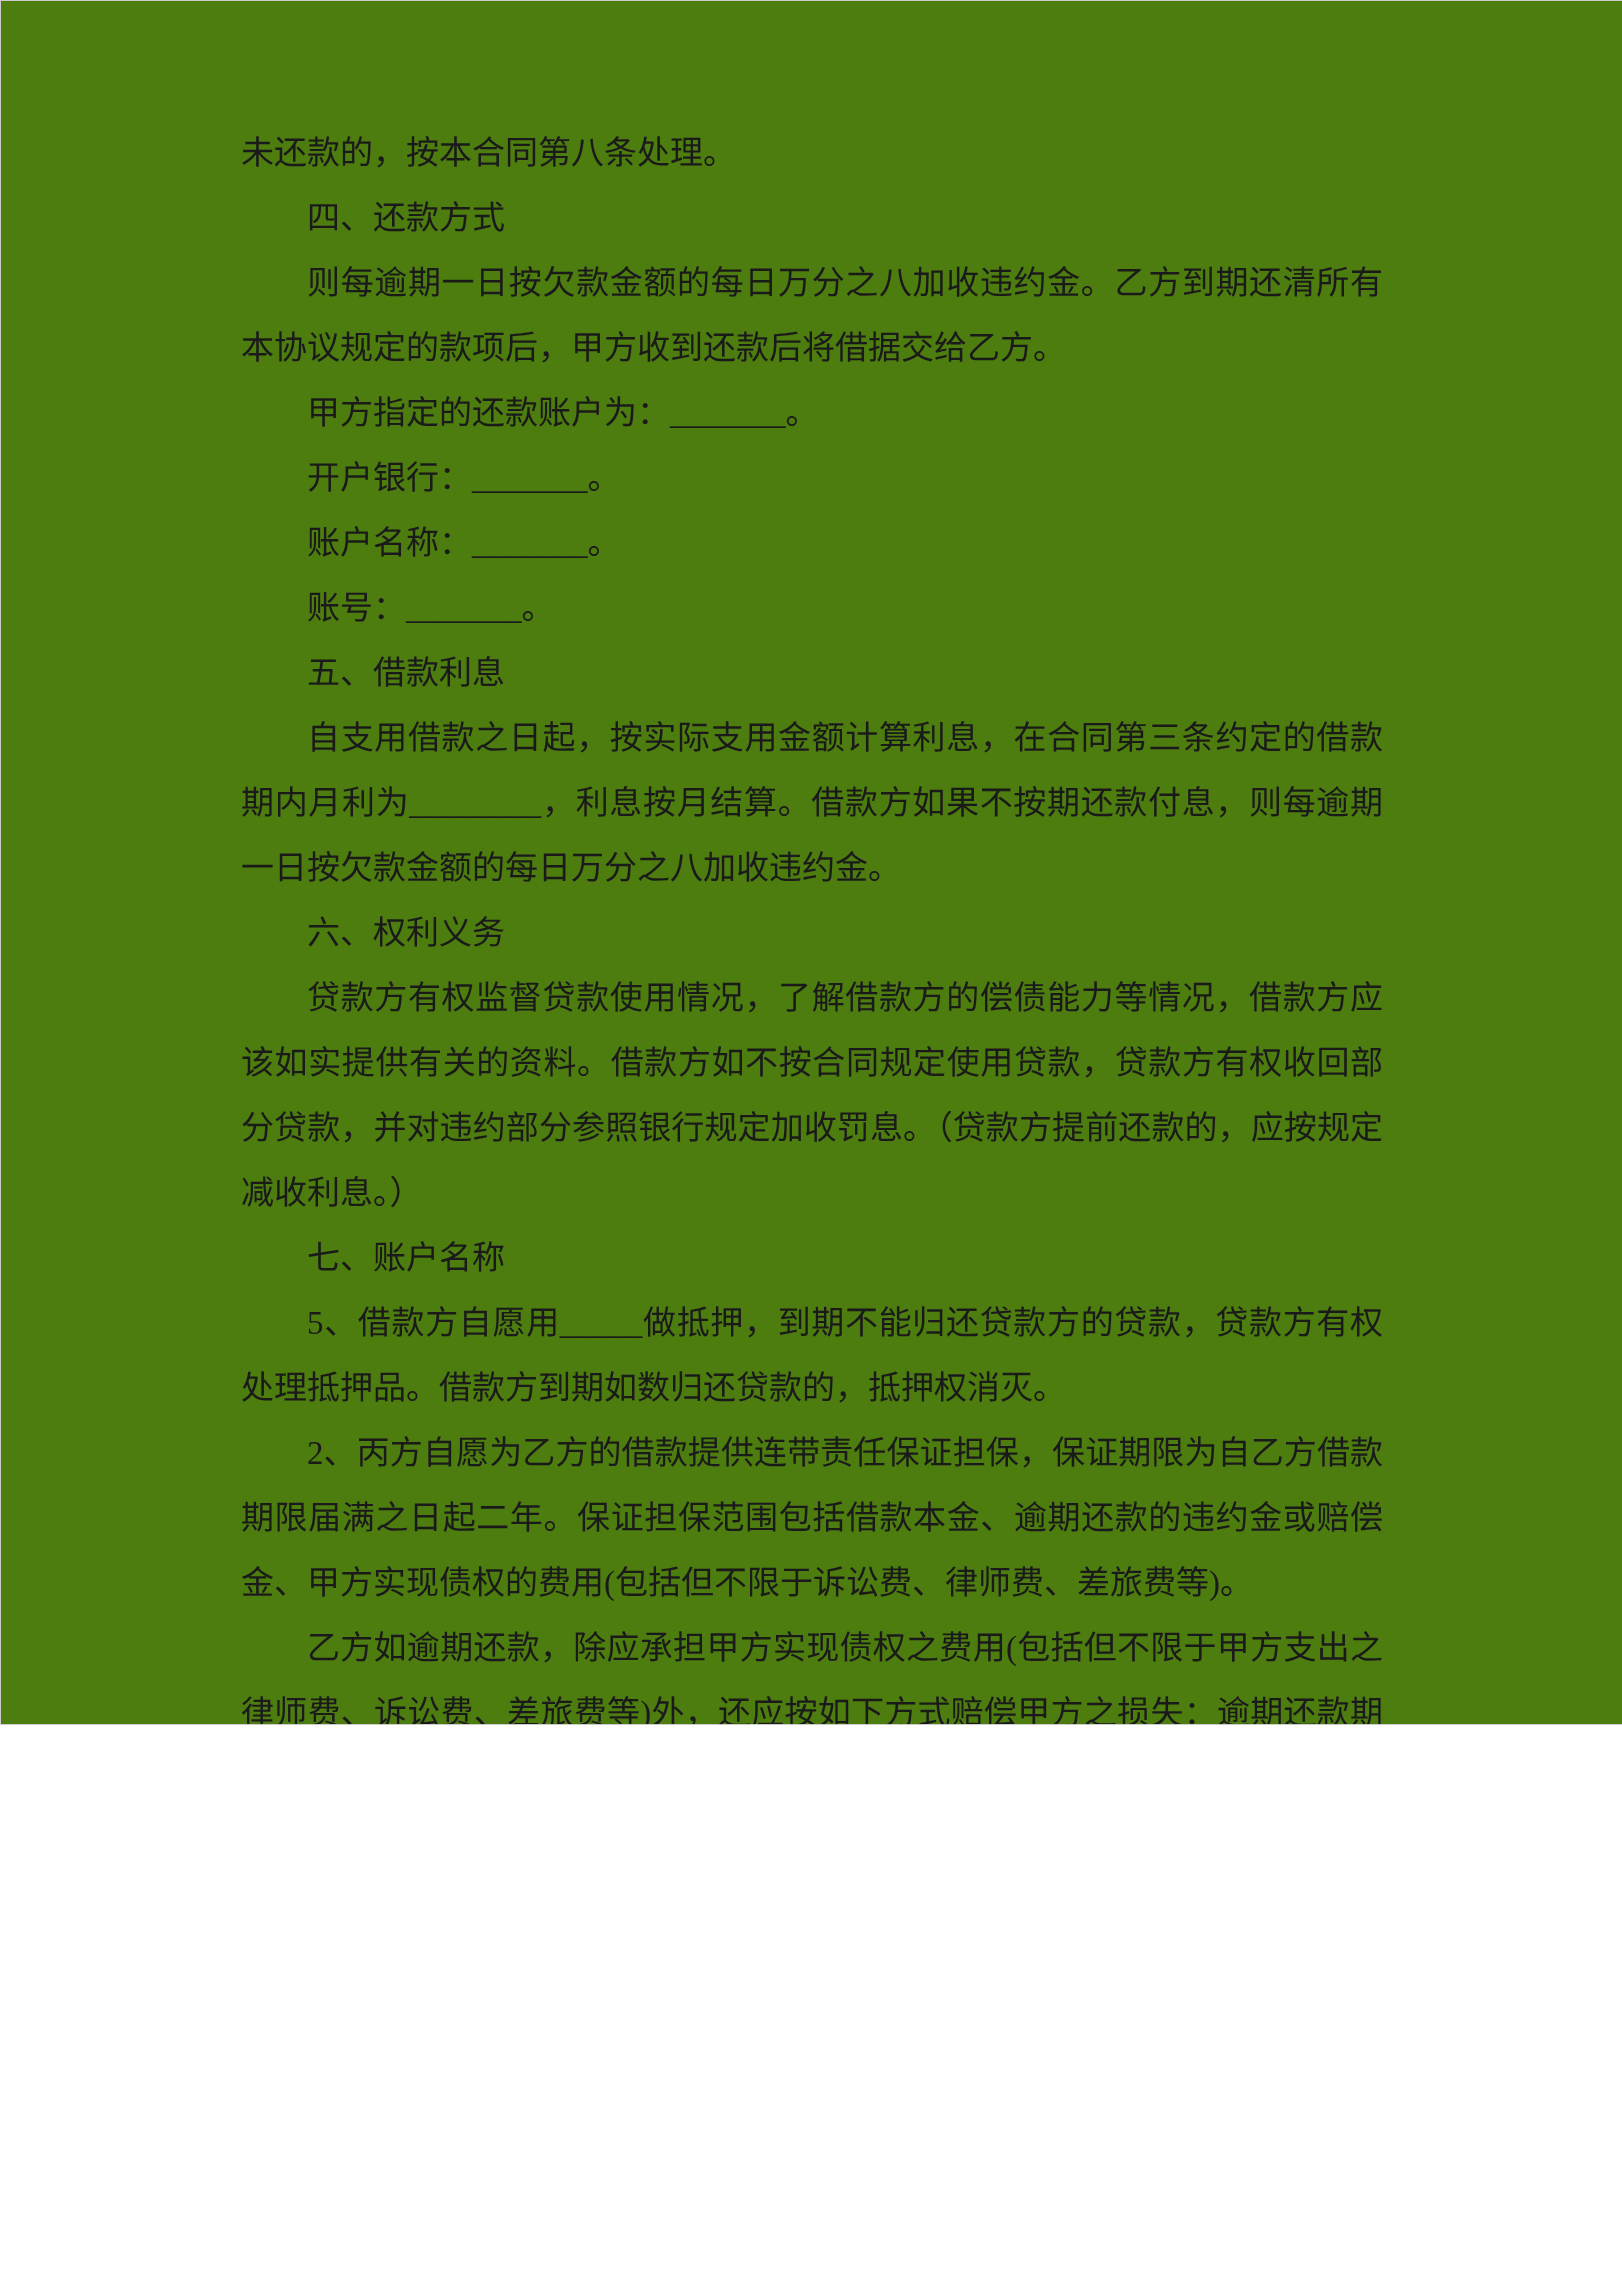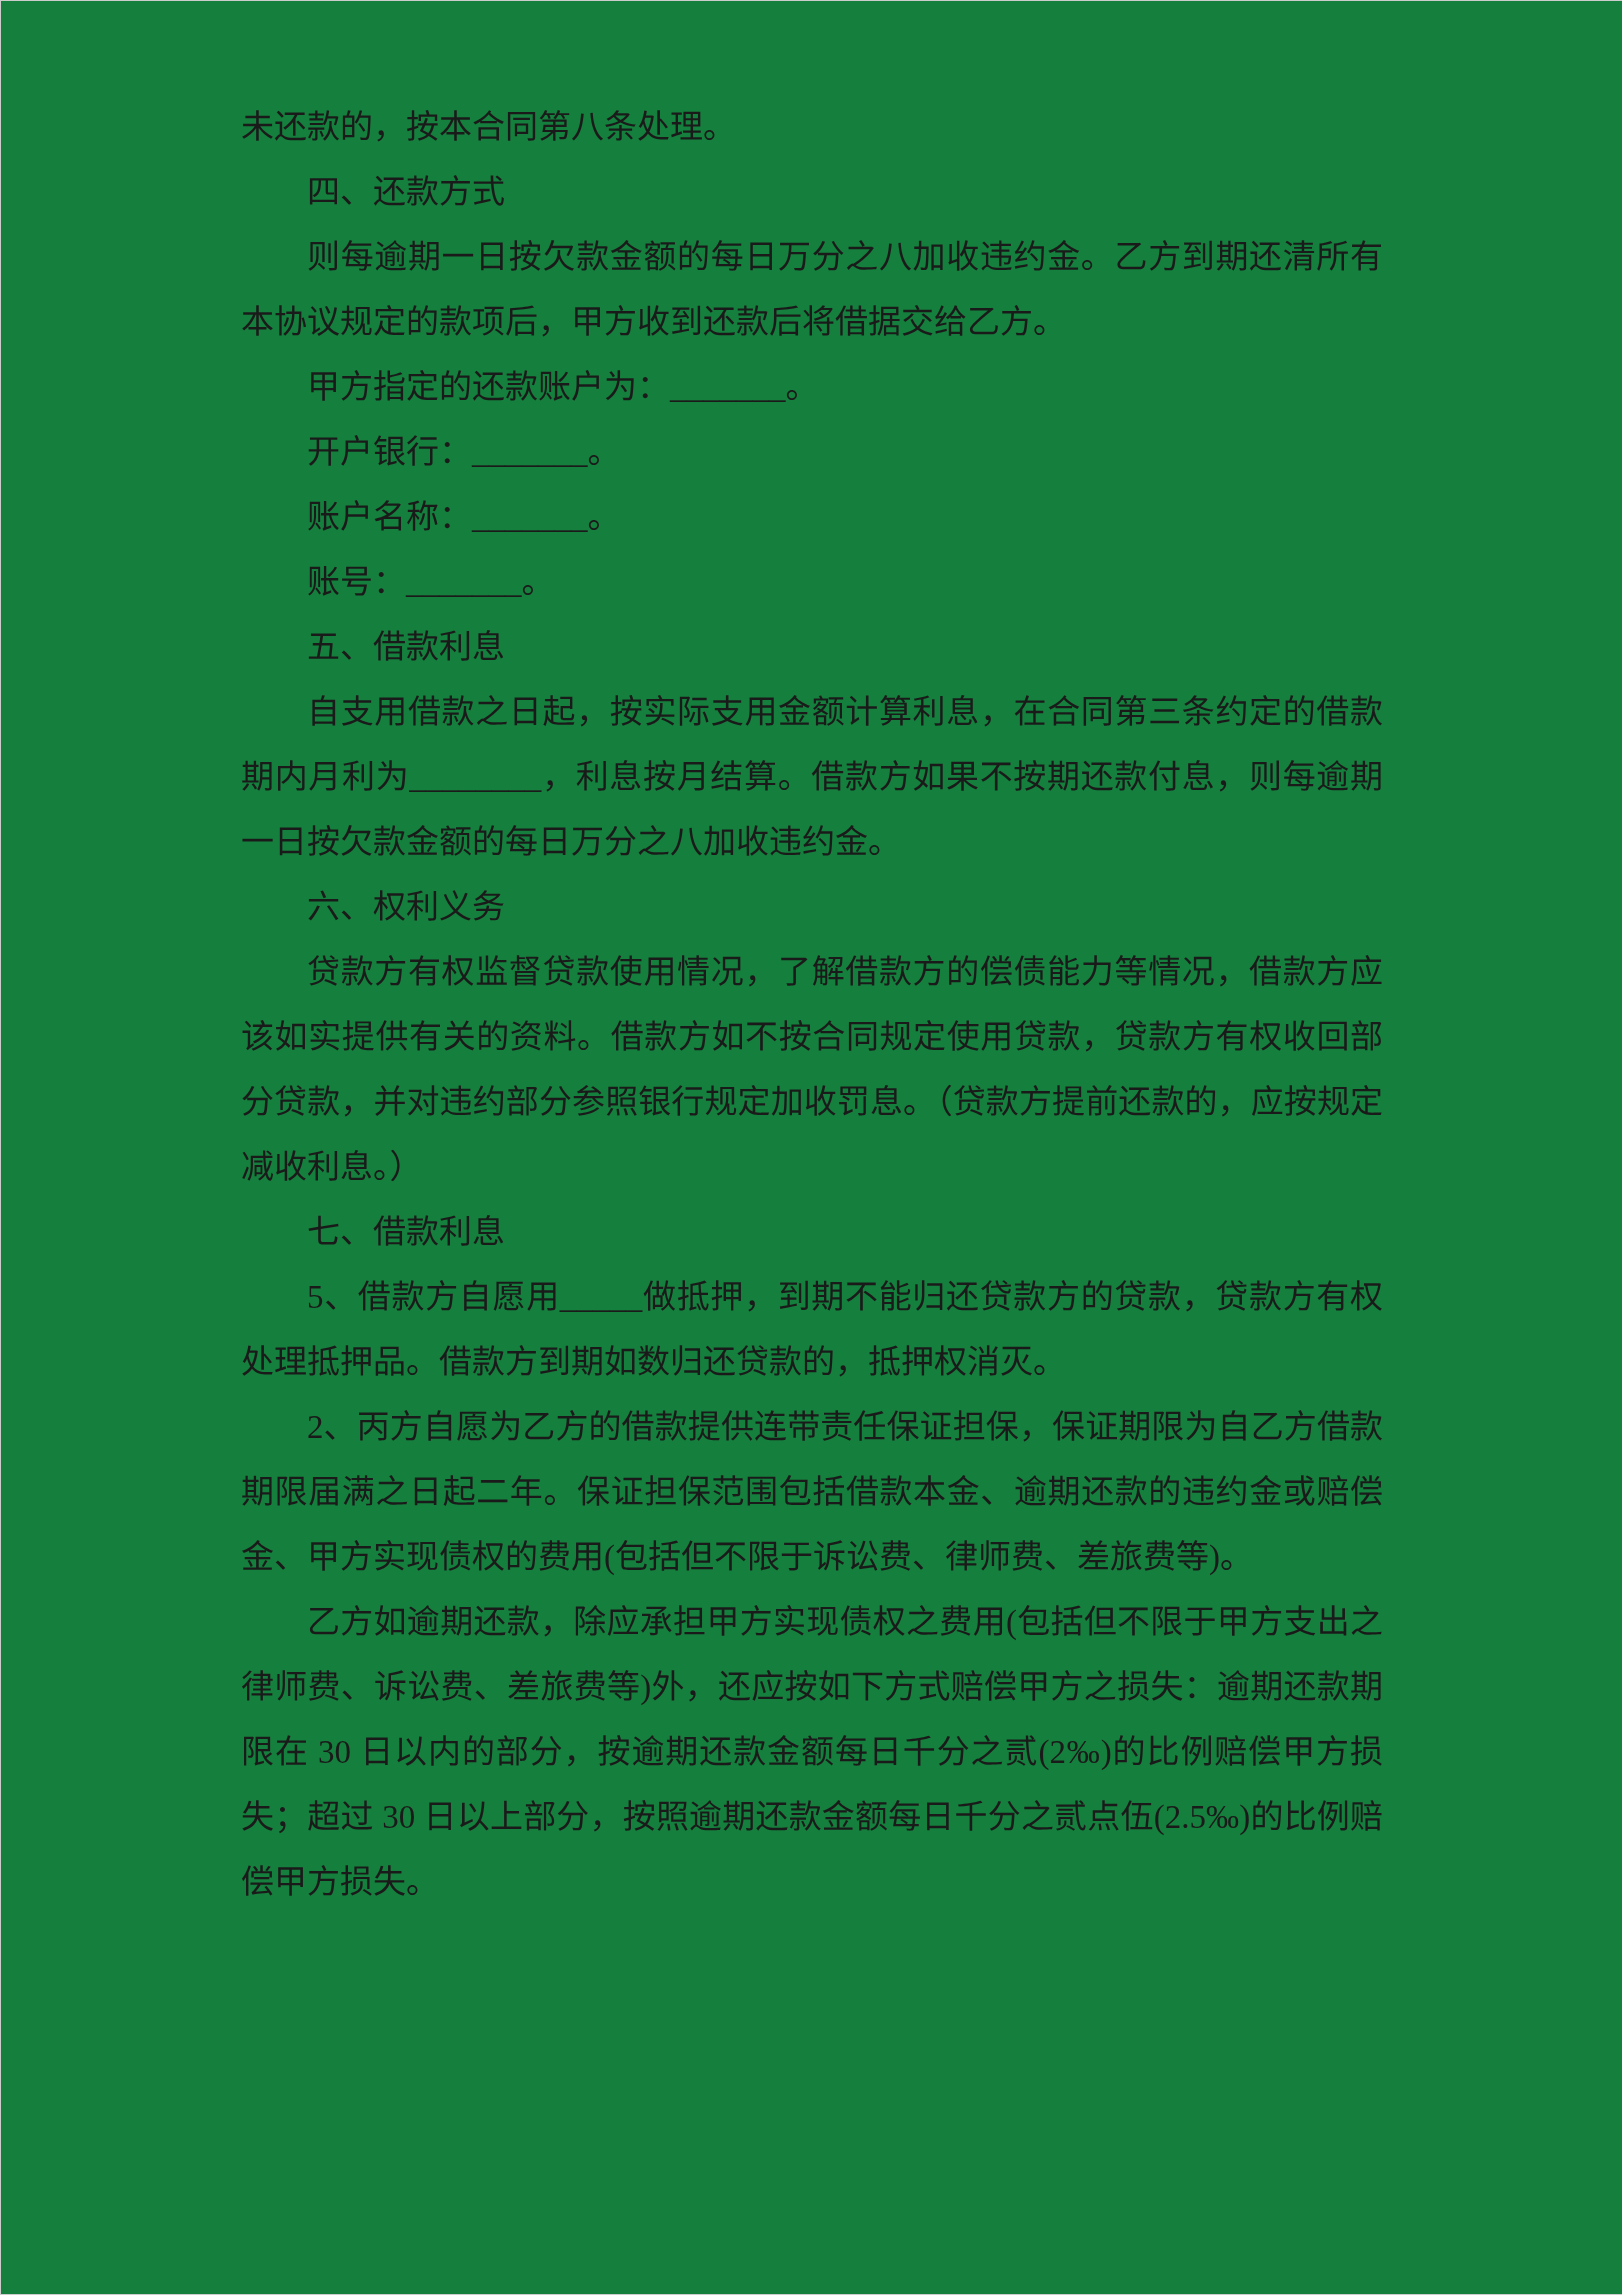"未还款的，按本合同第八条处理。" .page { background: #15803d -> #4d7c0f; height: 2295px -> 1725px; padding: 94px 239px 0 240px -> 120px 239px 0 240px }
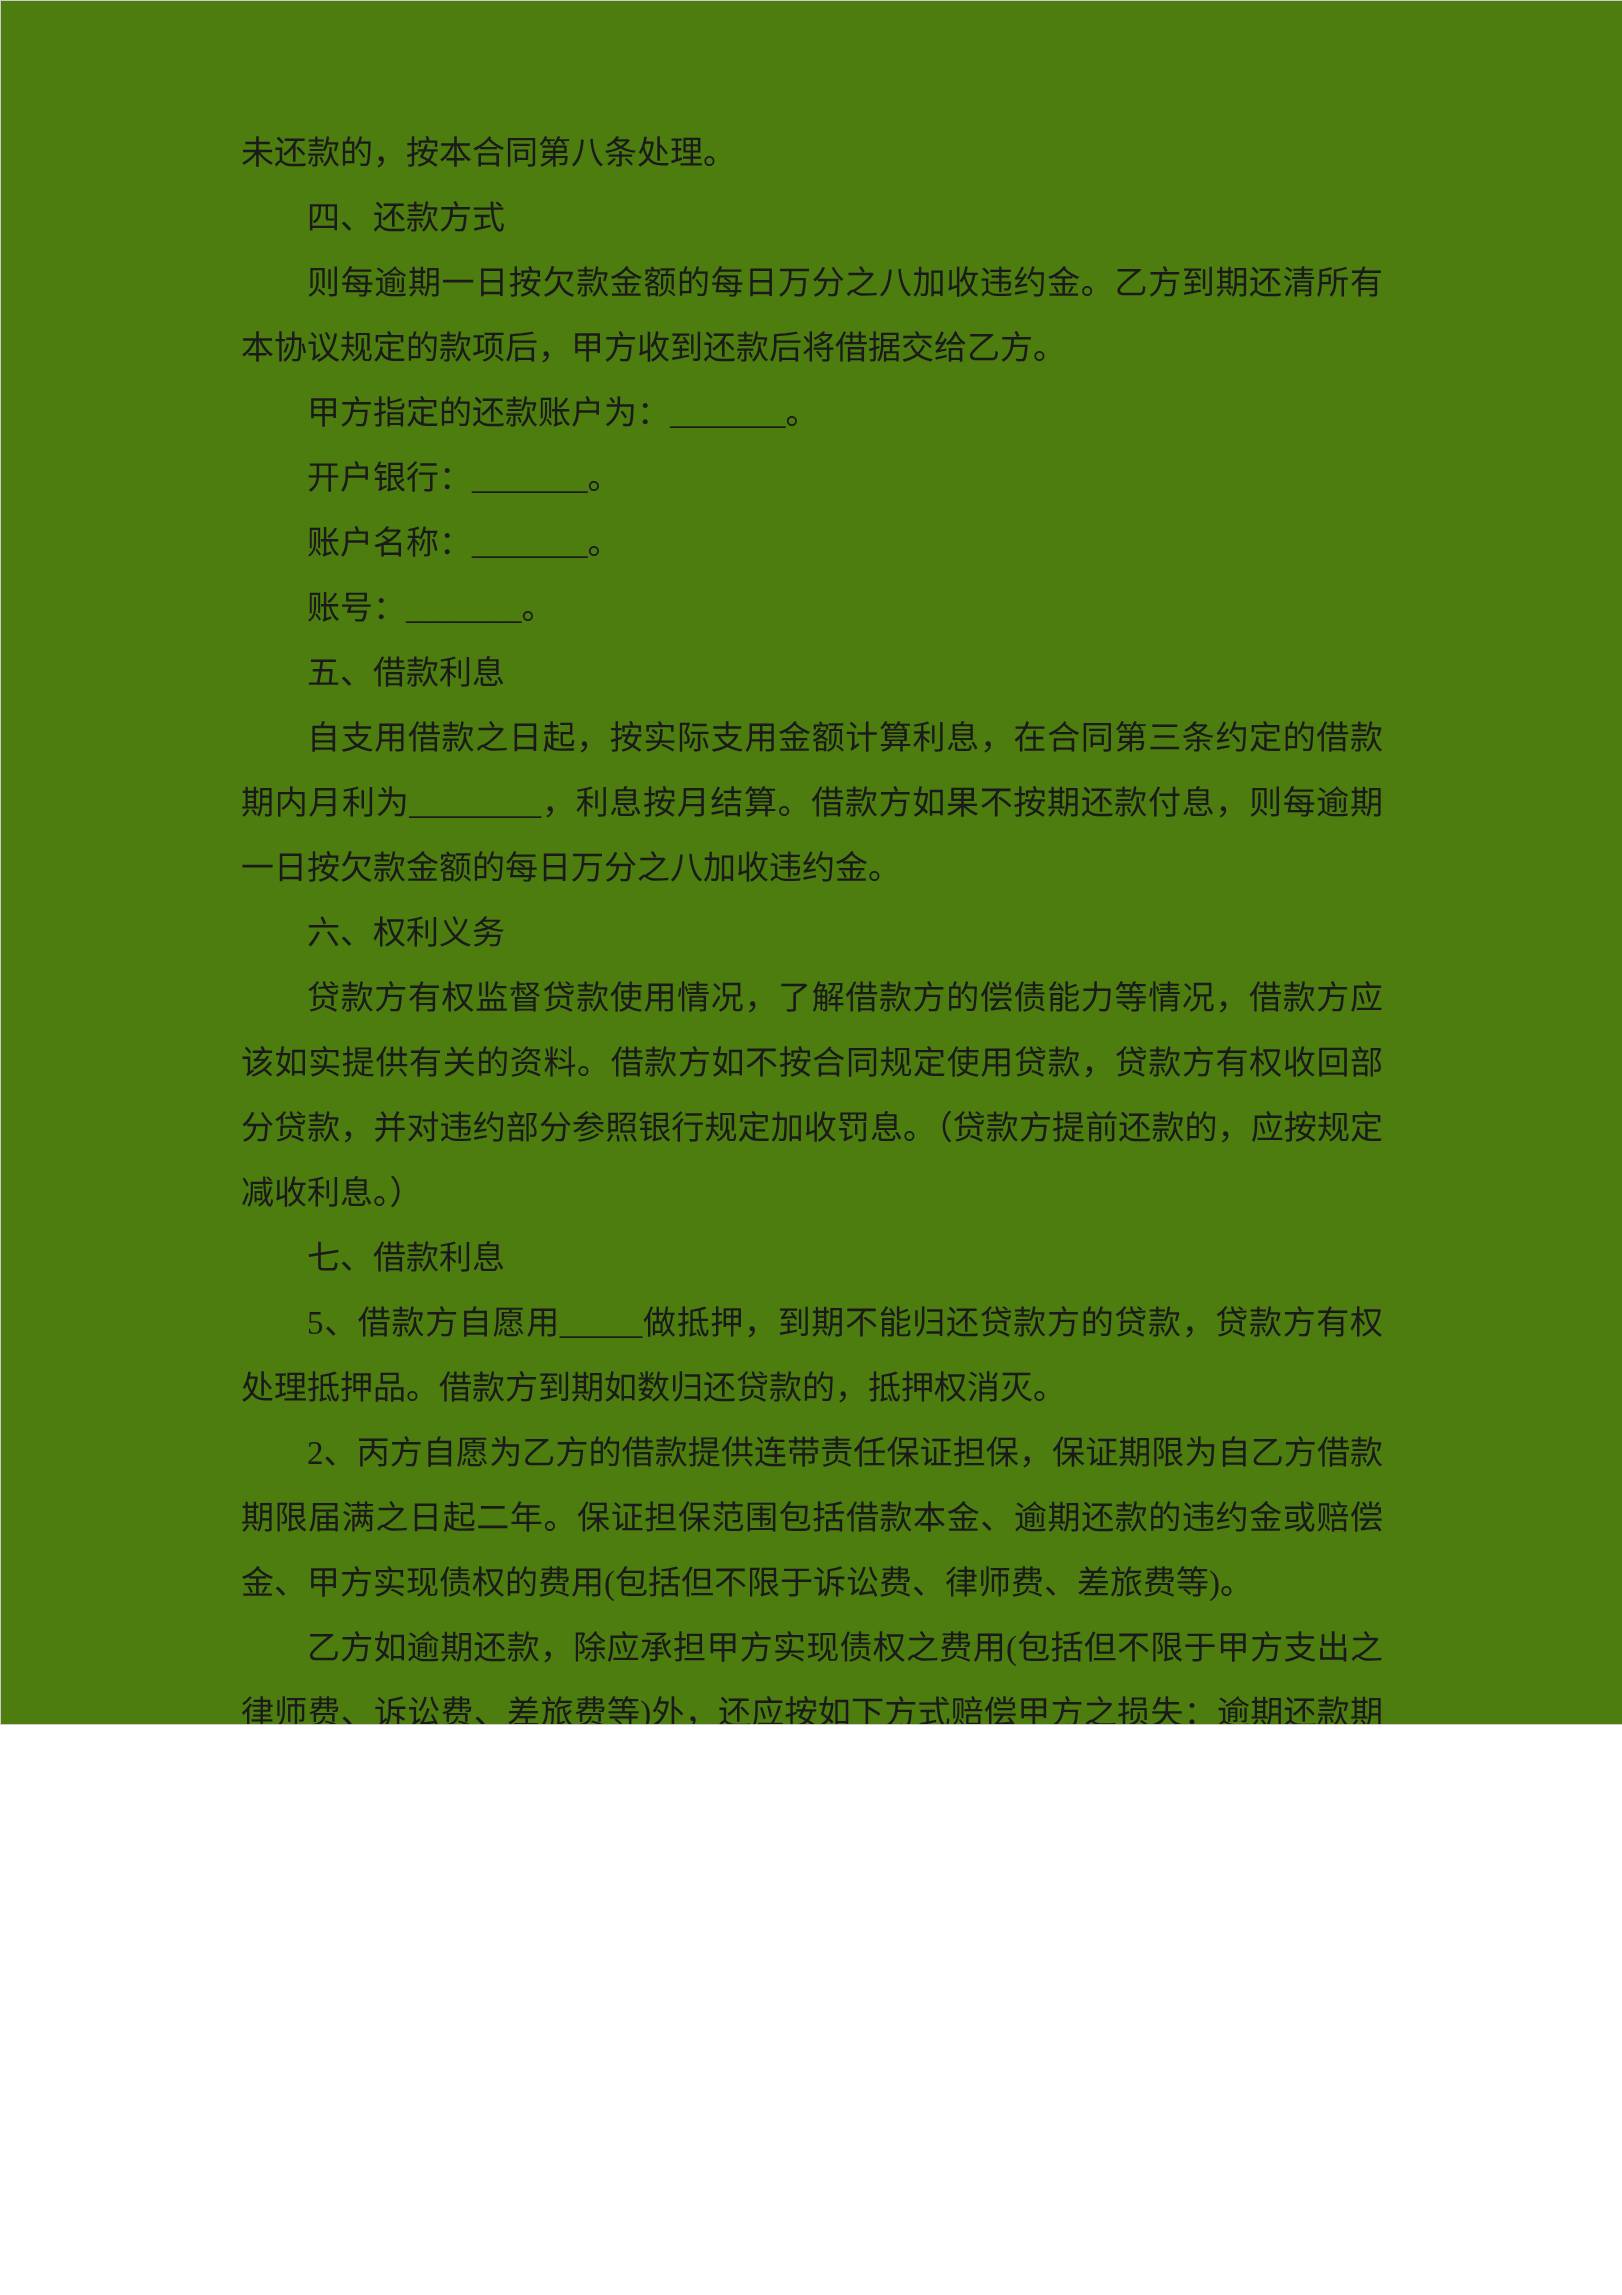"七、借款利息" p.heading { text: 借款利息 -> 账户名称 }
